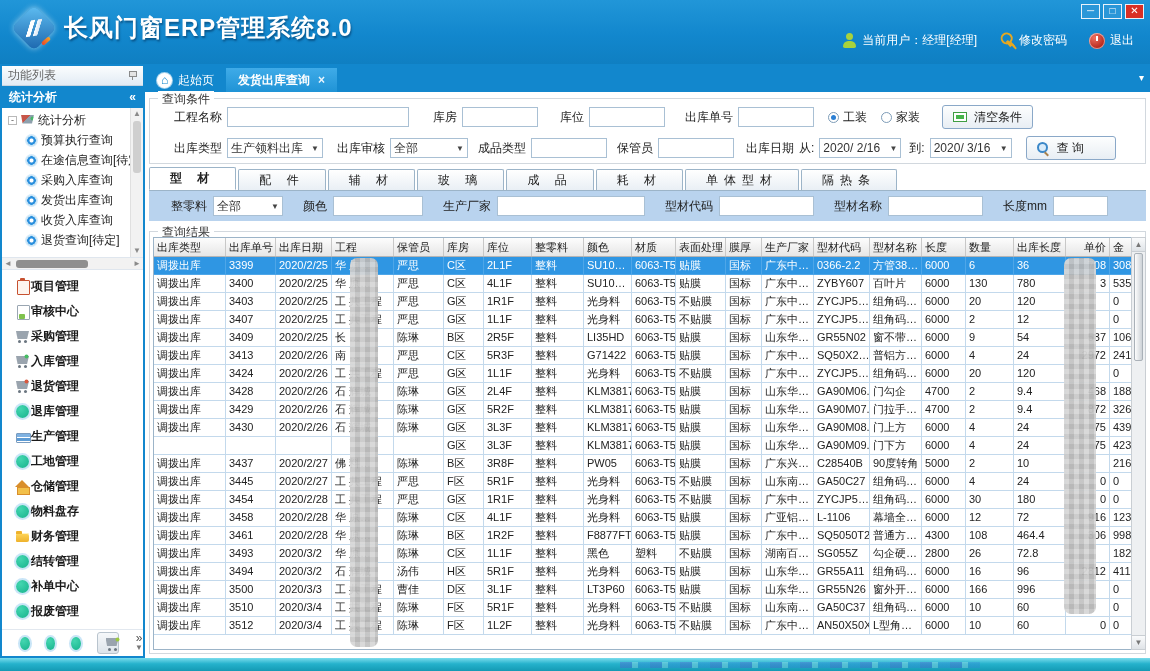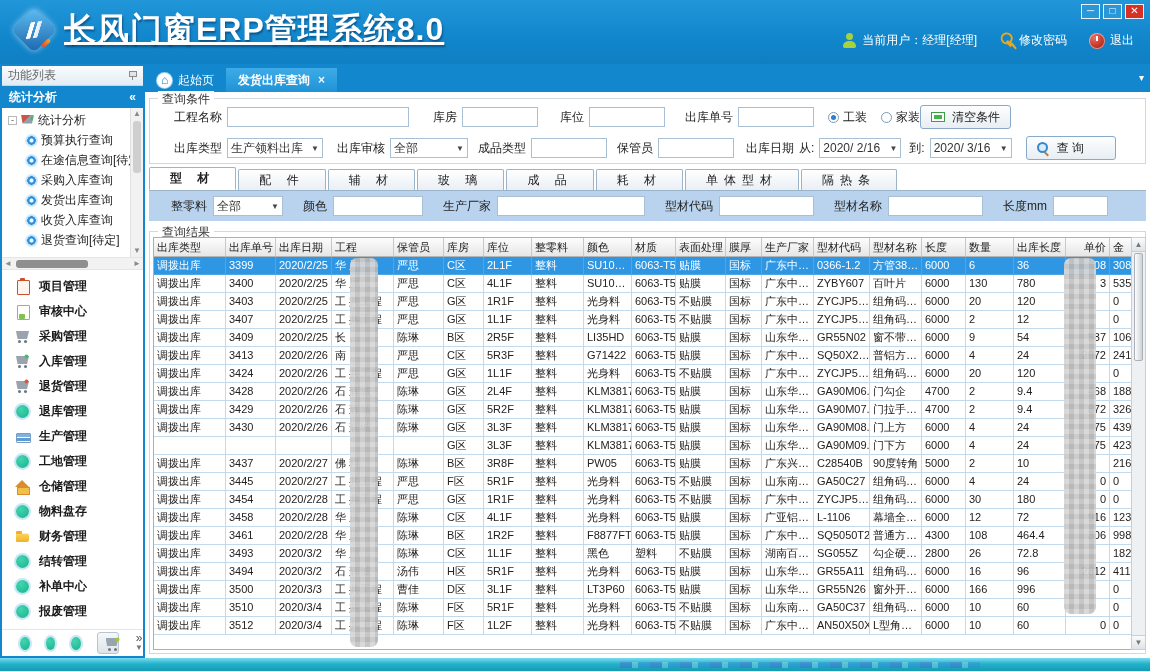"长风门窗ERP管理系统8.0" .app-title { font-size: 32px -> 24px; text-decoration: underline -> none }
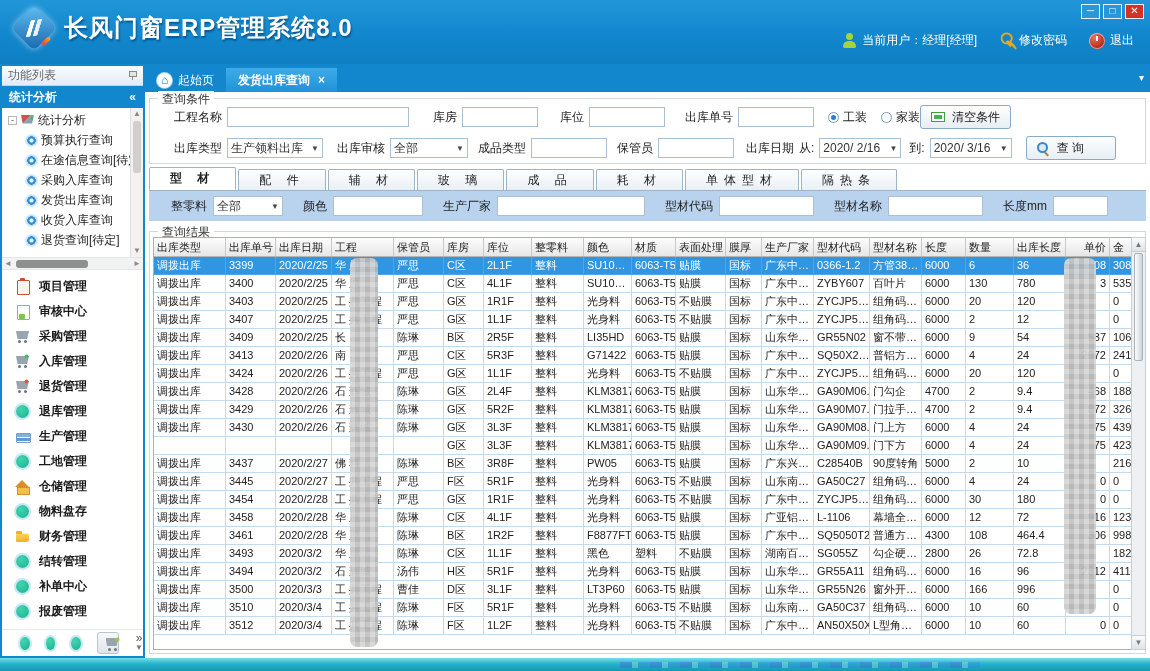"清空条件" span.btn { margin-left: none -> 22px }
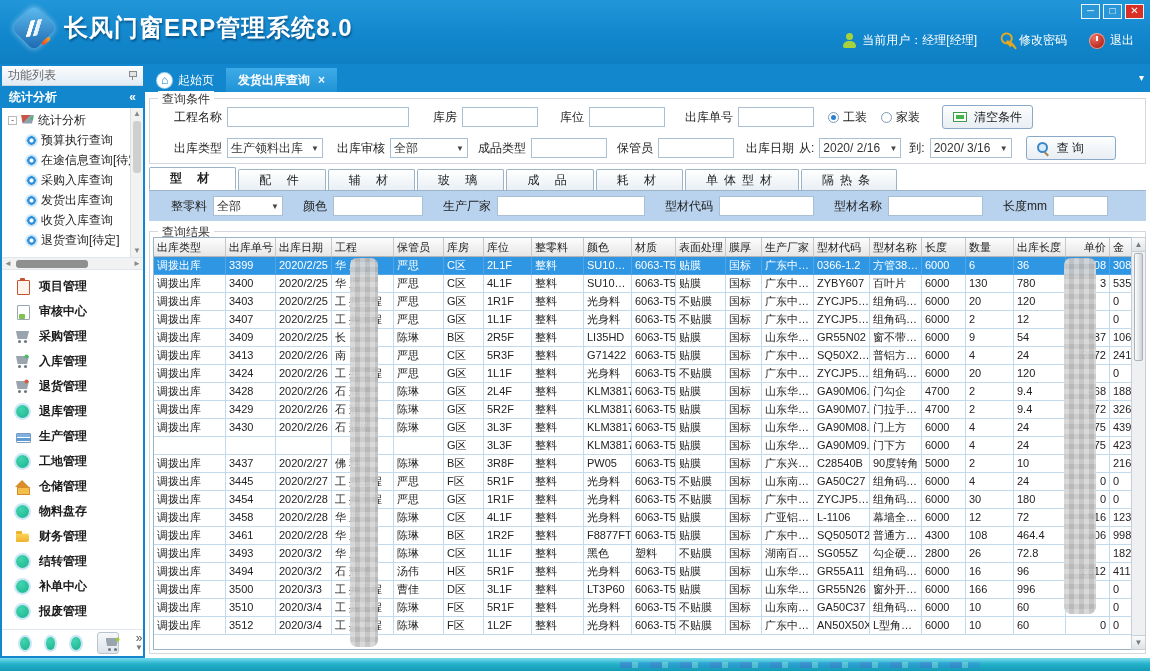"0366-1.2" span.td { text: 0366-1.2 -> 0366-2.2 }
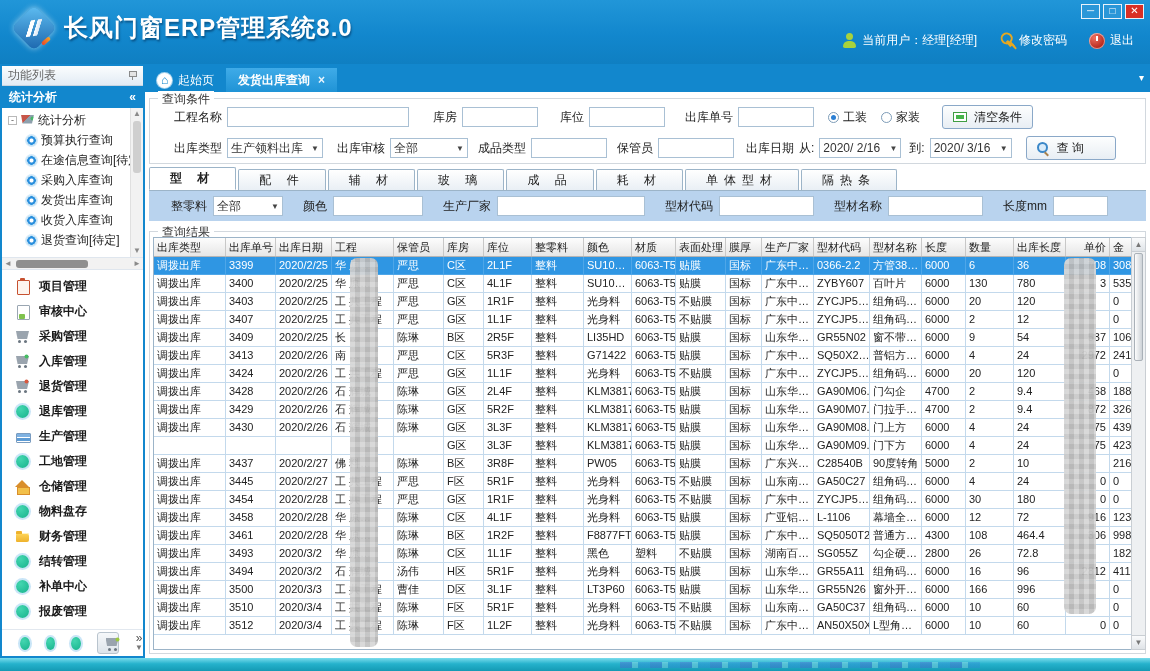"项目管理" .module-item { gap: 9px -> 1px }
